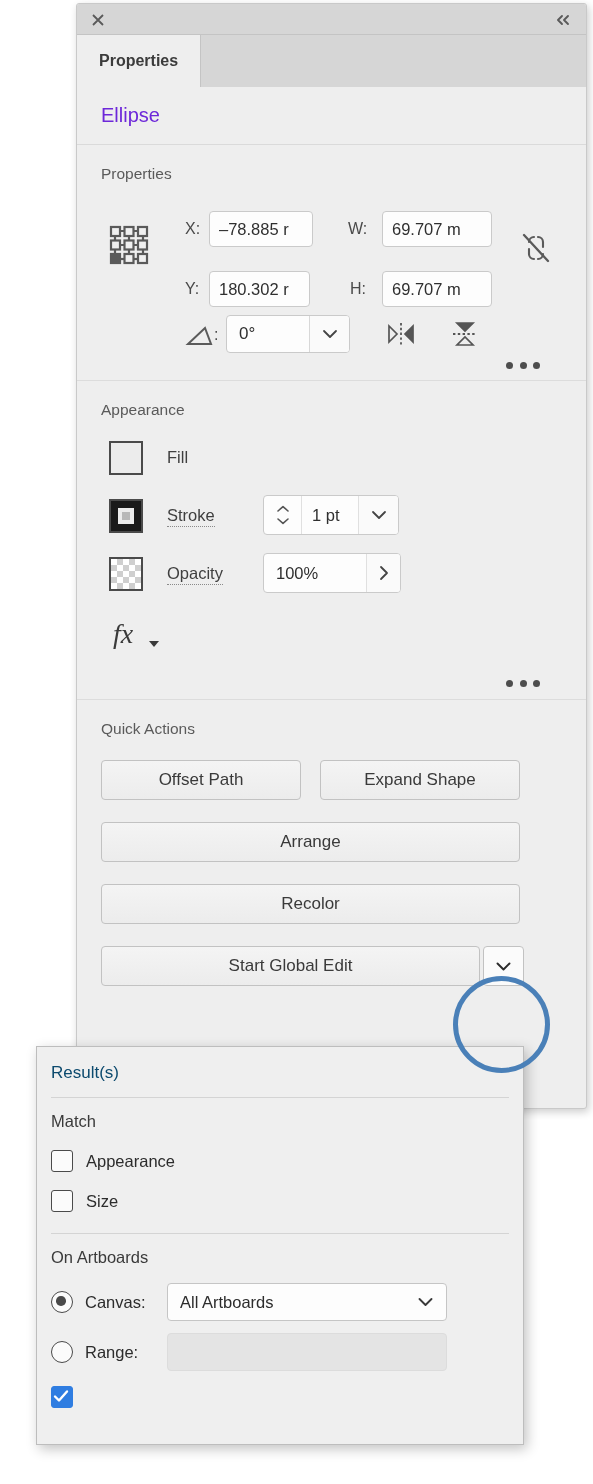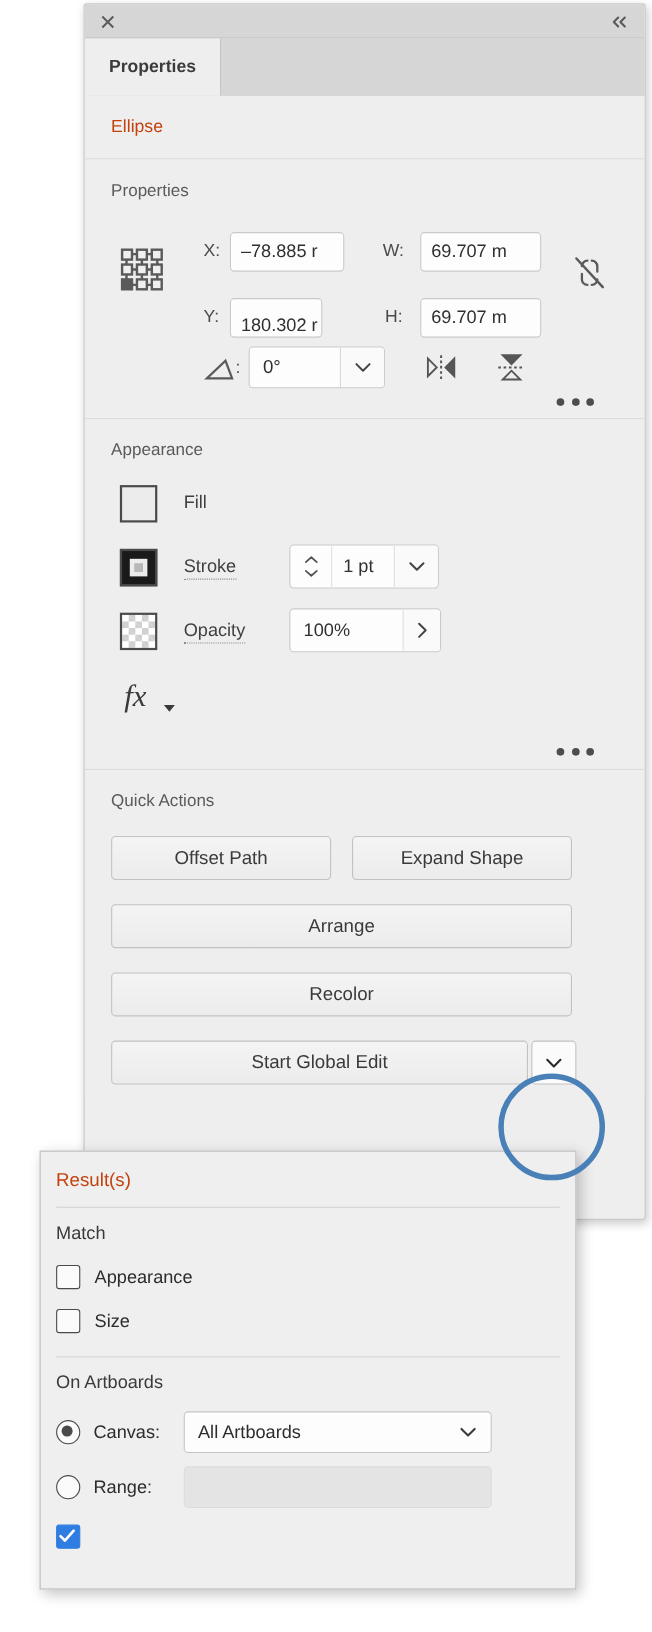"Ellipse" .objname-row { color: #c2410c -> #6d28d9; font-size: 16px -> 20px }
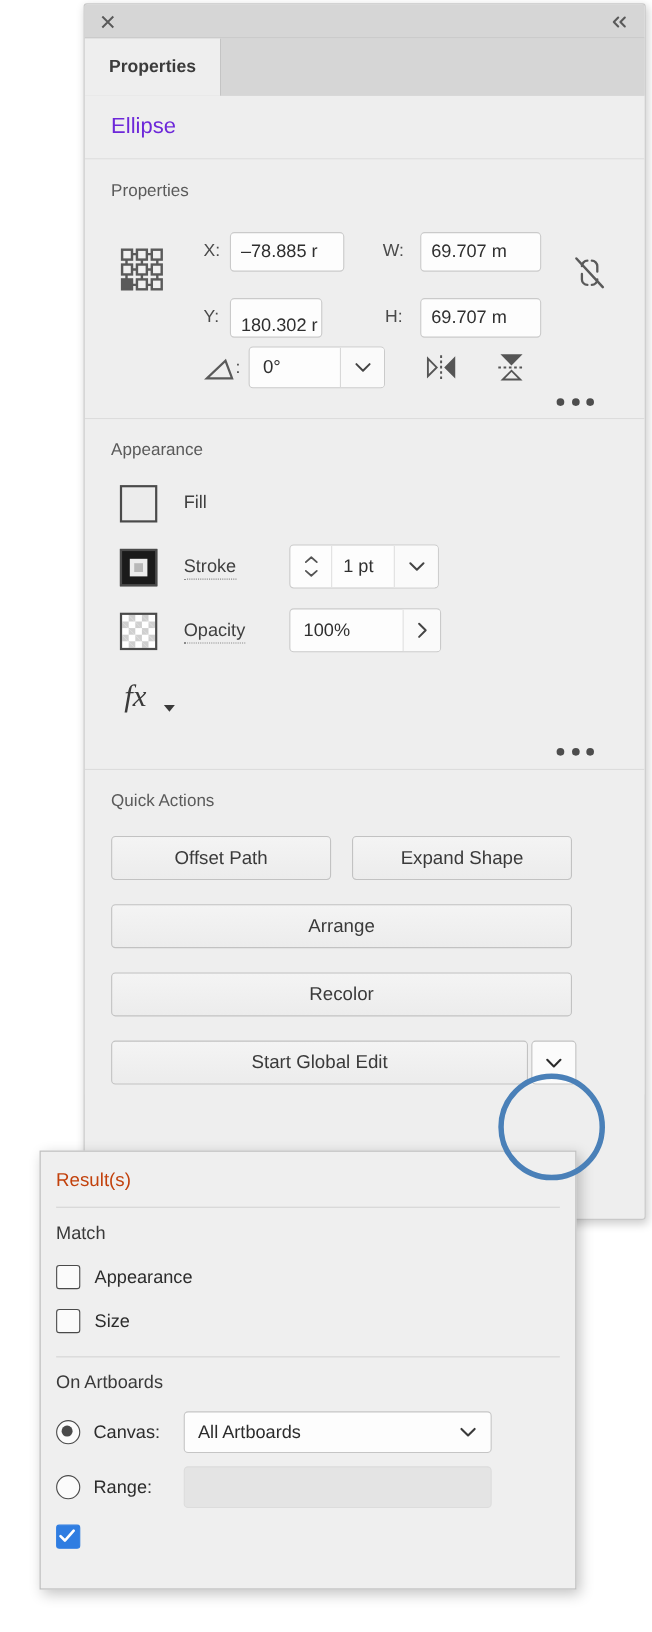"180.302 r" .xf-y { align-items: flex-end -> none; width: 84px -> 101px }
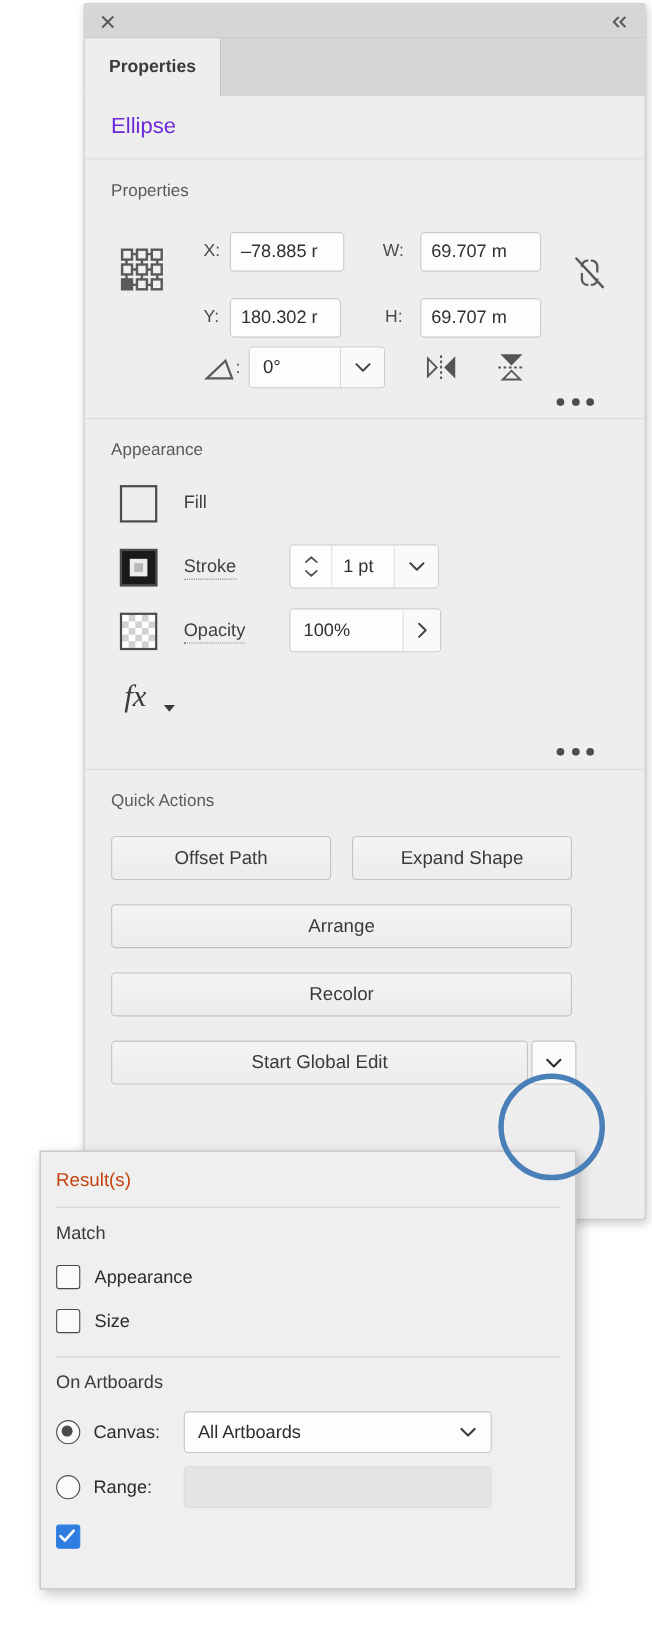"Result(s)" .pop-title { color: #c2410c -> #0c4a6e }
